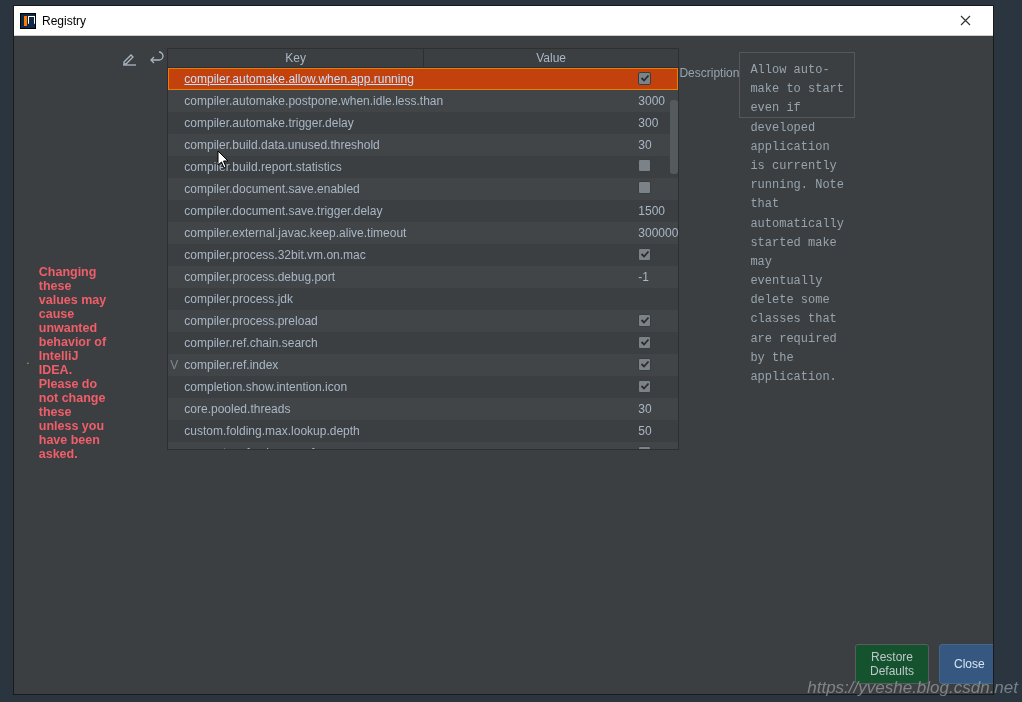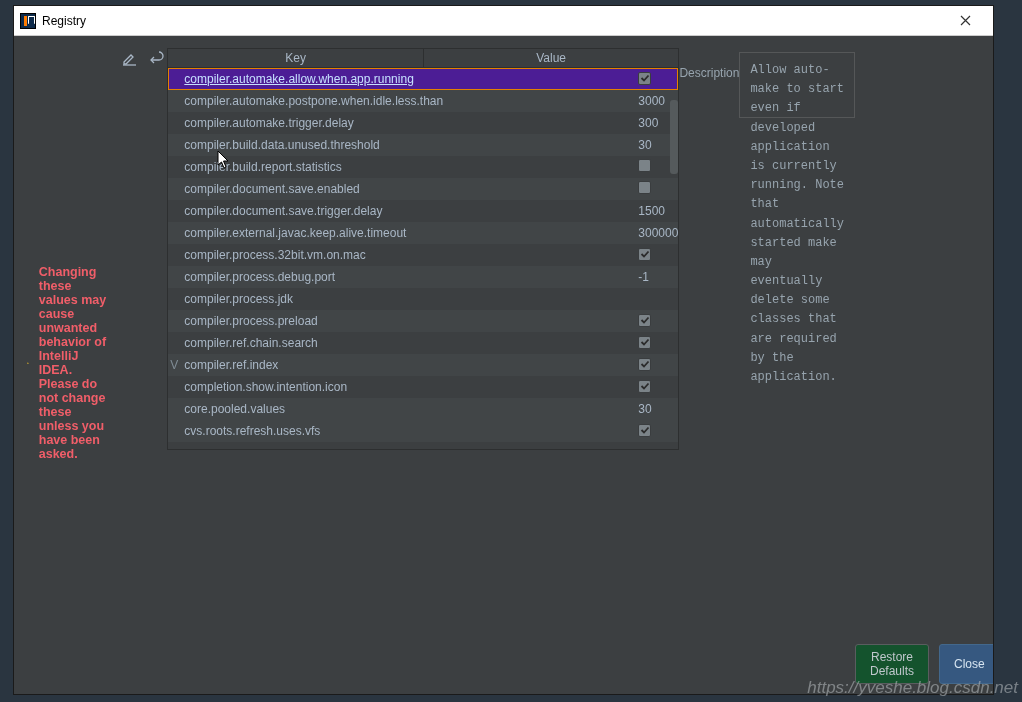"compiler.automake.allow.when.app.running" .row.selected { background: #4c1d95 -> #c2410c }
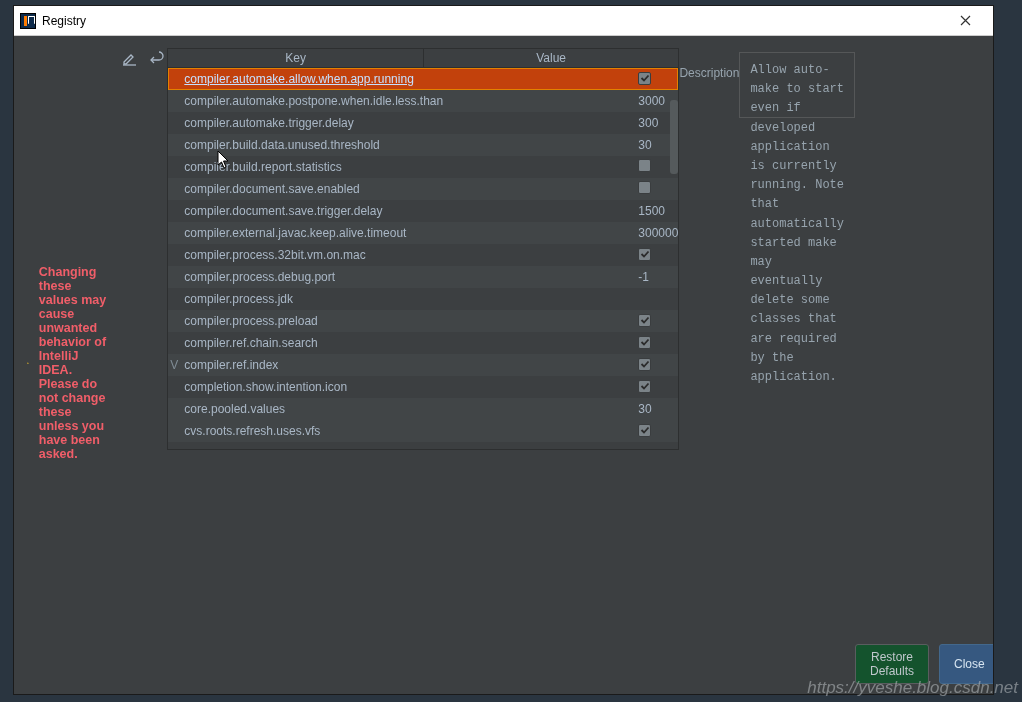"core.pooled.values" div.key { text: core.pooled.values -> core.pooled.threads }
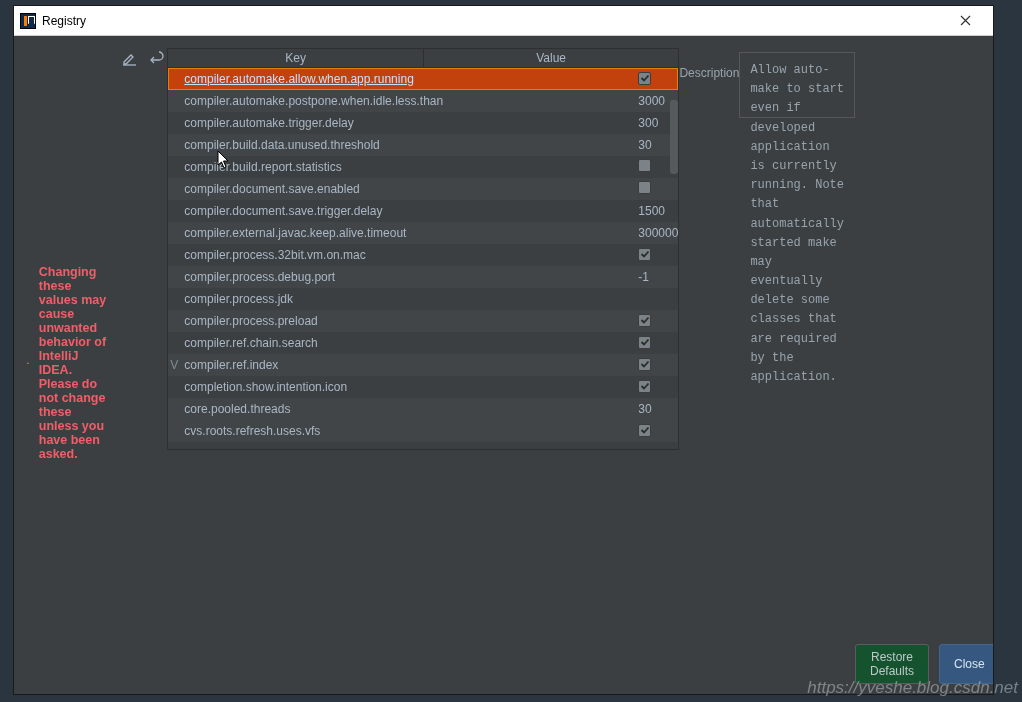"custom.folding.max.lookup.depth" div.row { html: none -> <div> <div></div> <div>custom.folding.max.lookup.depth</div> <div>50</div> </div> }
